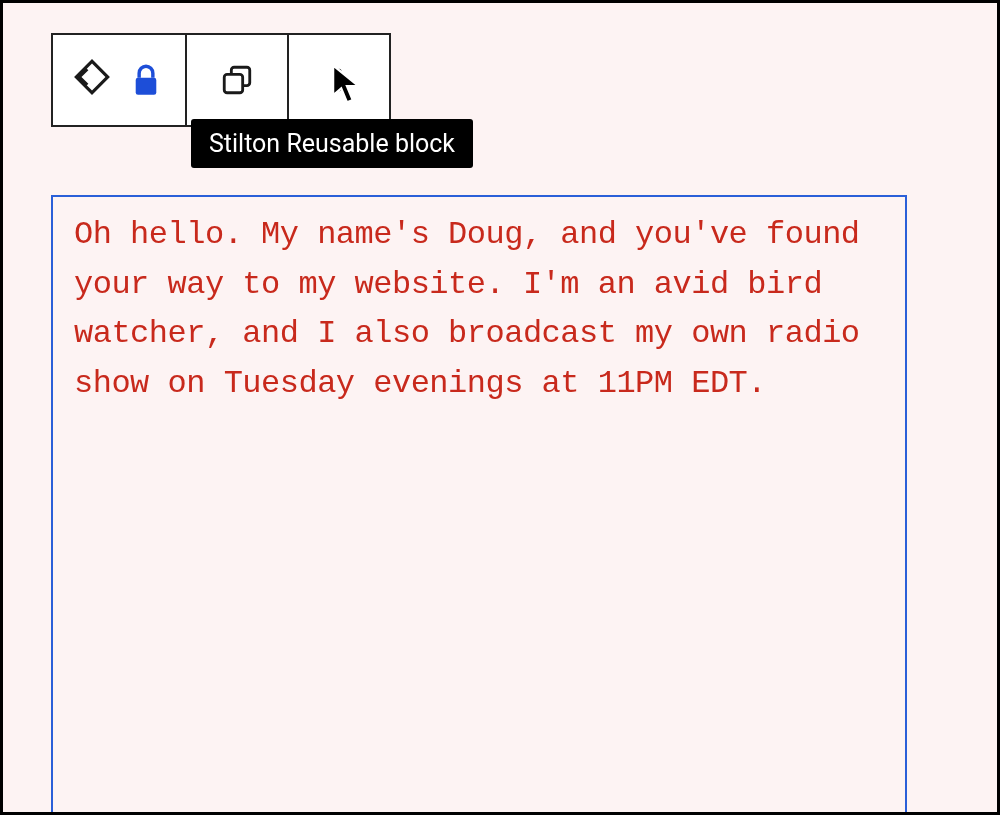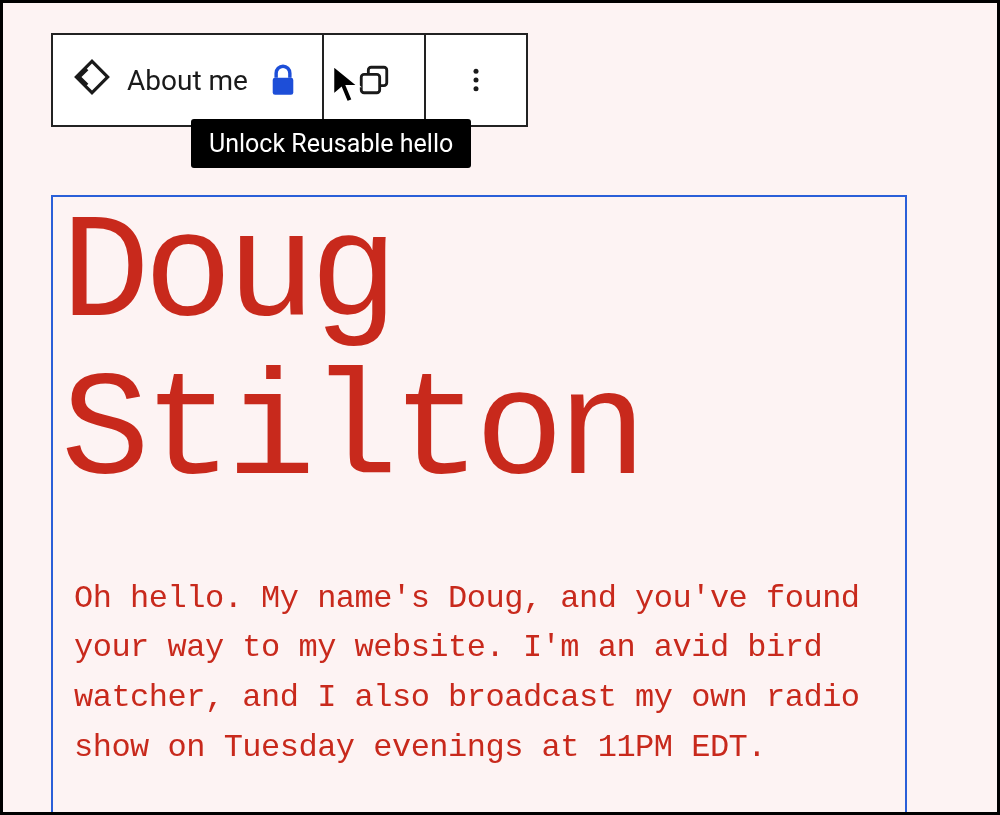"About me" span { html: <span>About me</span> -> none }
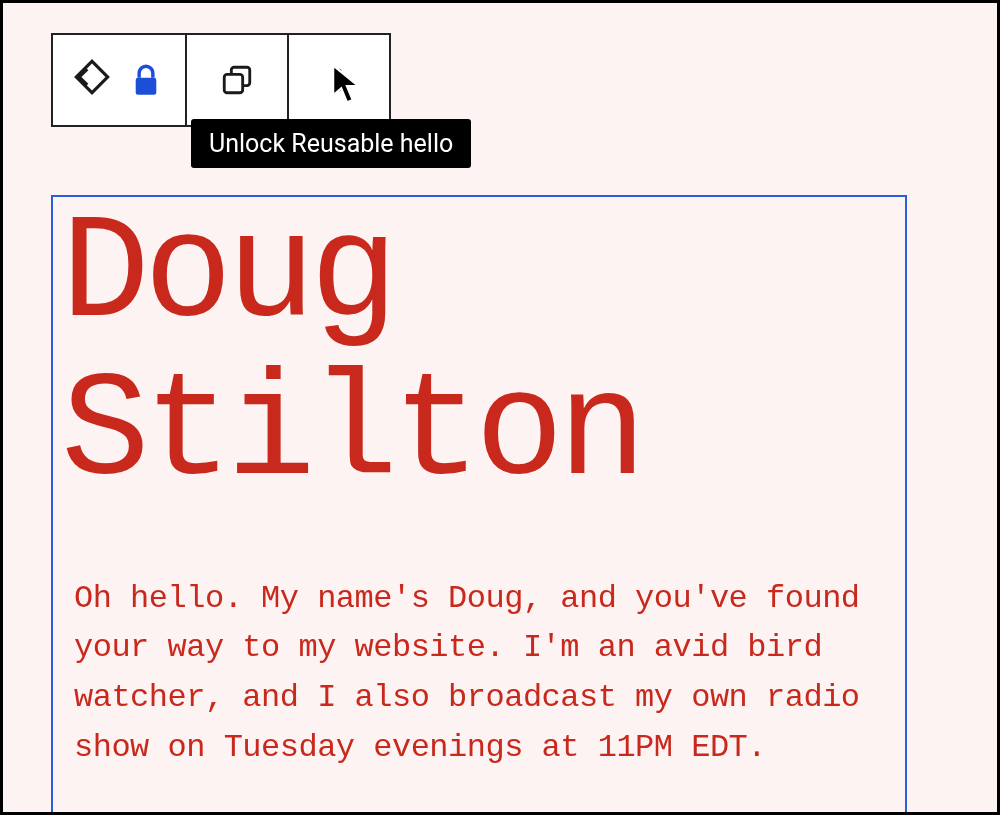"Unlock Reusable hello" div.tooltip { text: Unlock Reusable hello -> Stilton Reusable block }
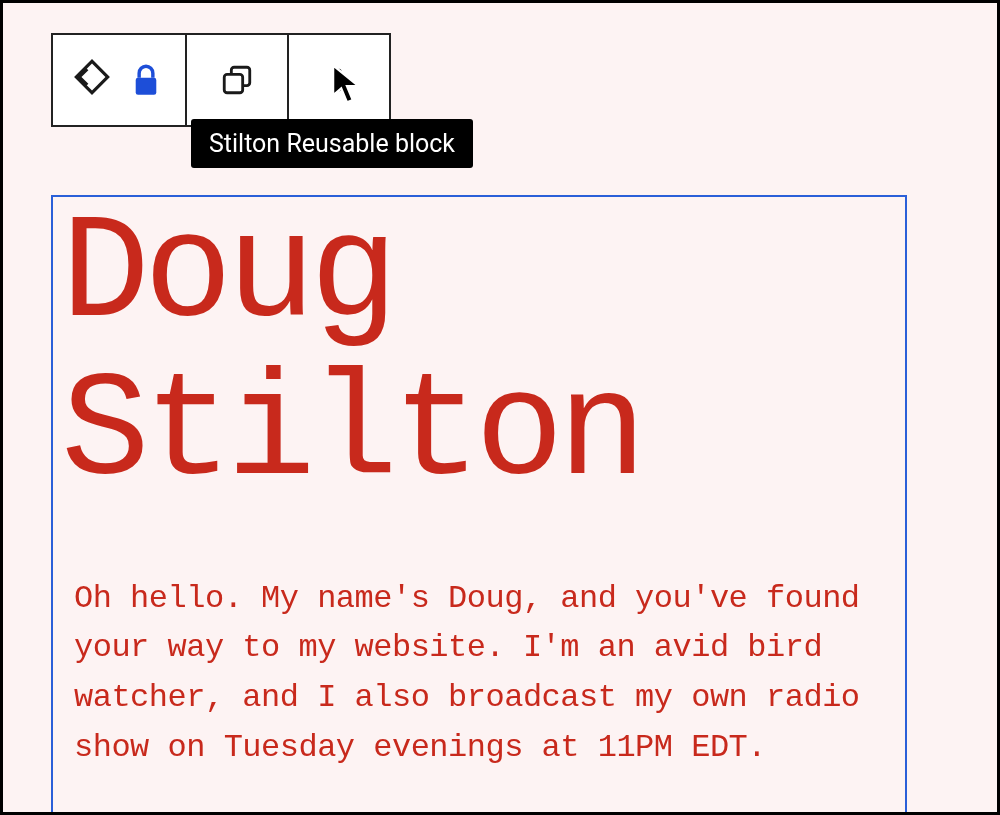"Doug Stilton" h1.heading { html: <h1>Doug Stilton</h1> -> none }
